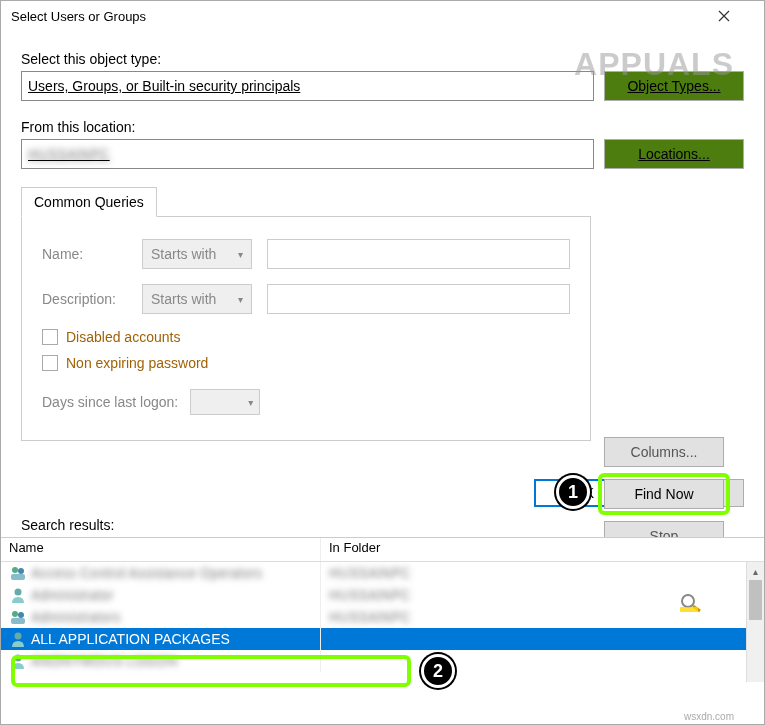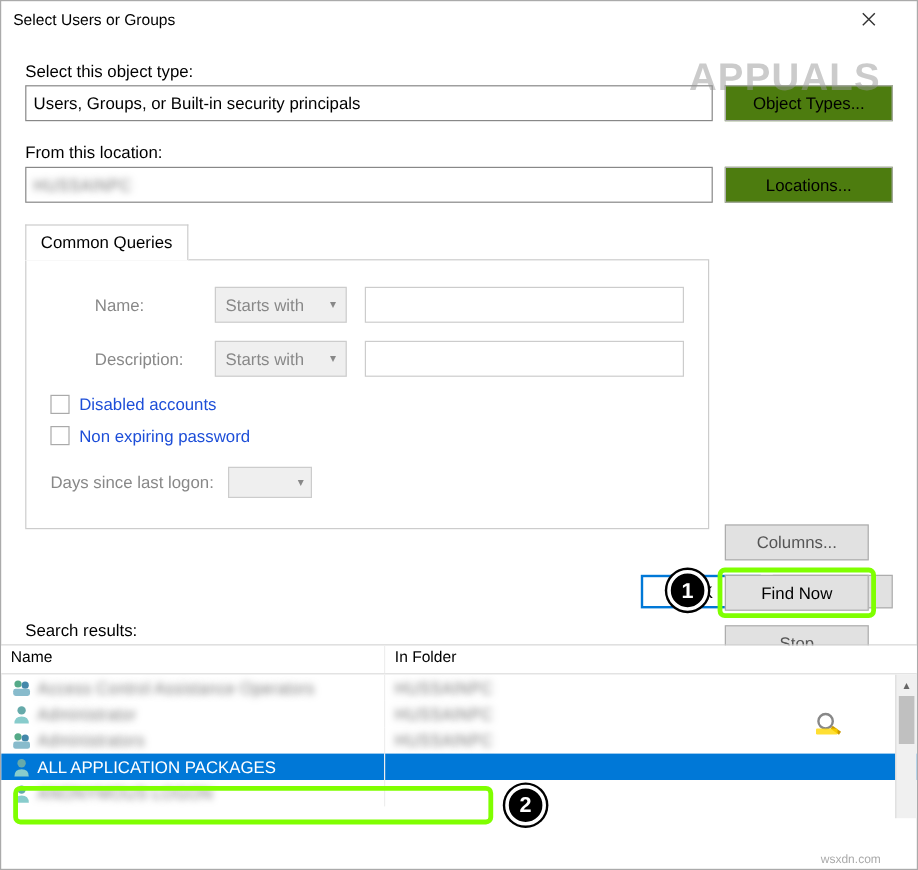"Users, Groups, or Built-in security" .field-row { text-decoration: none -> underline }
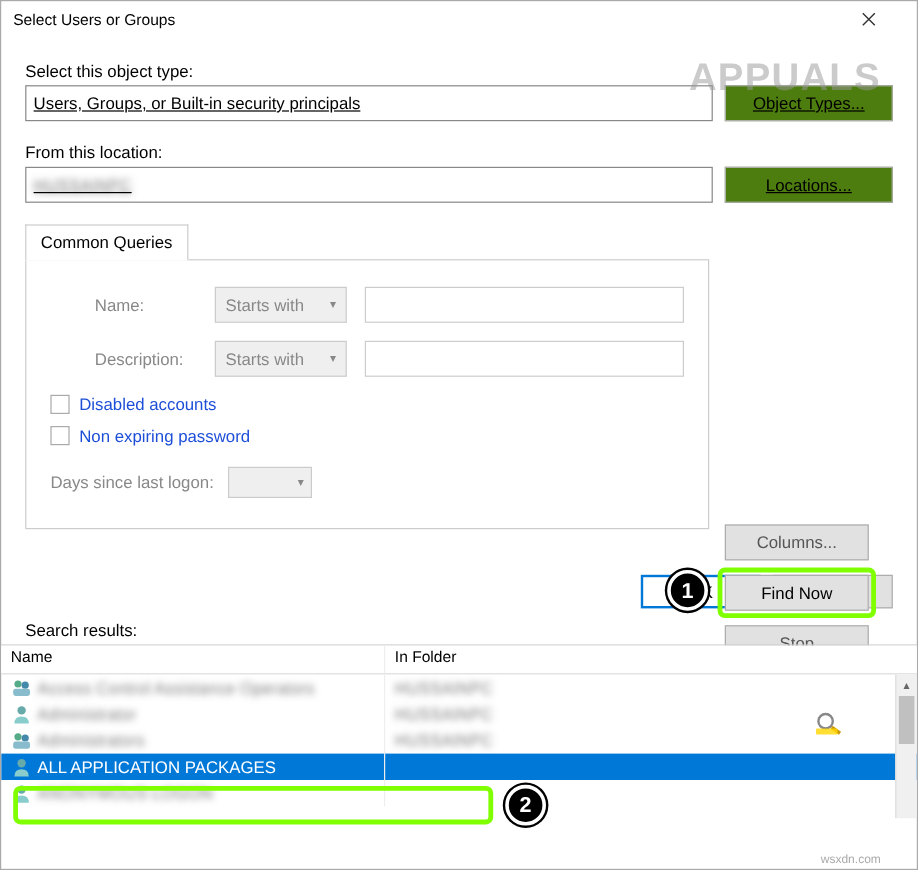"Name:" .query-row { margin-left: 37px -> none }
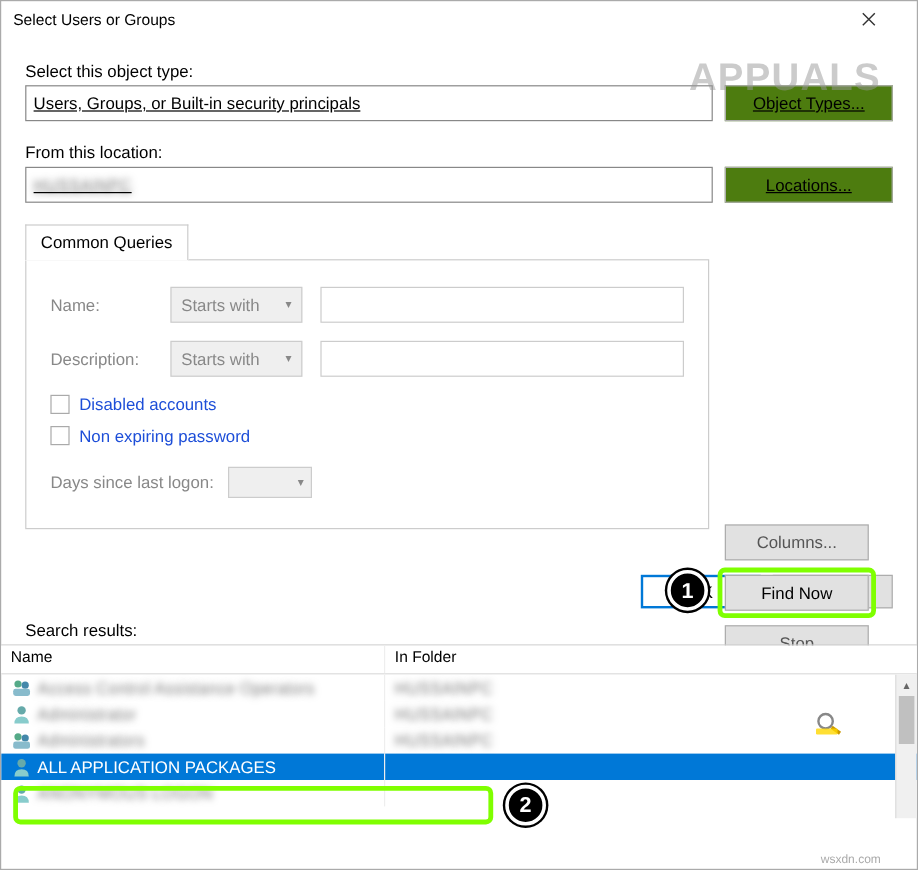"Disabled accounts" .checkbox-row { color: #1d4ed8 -> #a16207 }
